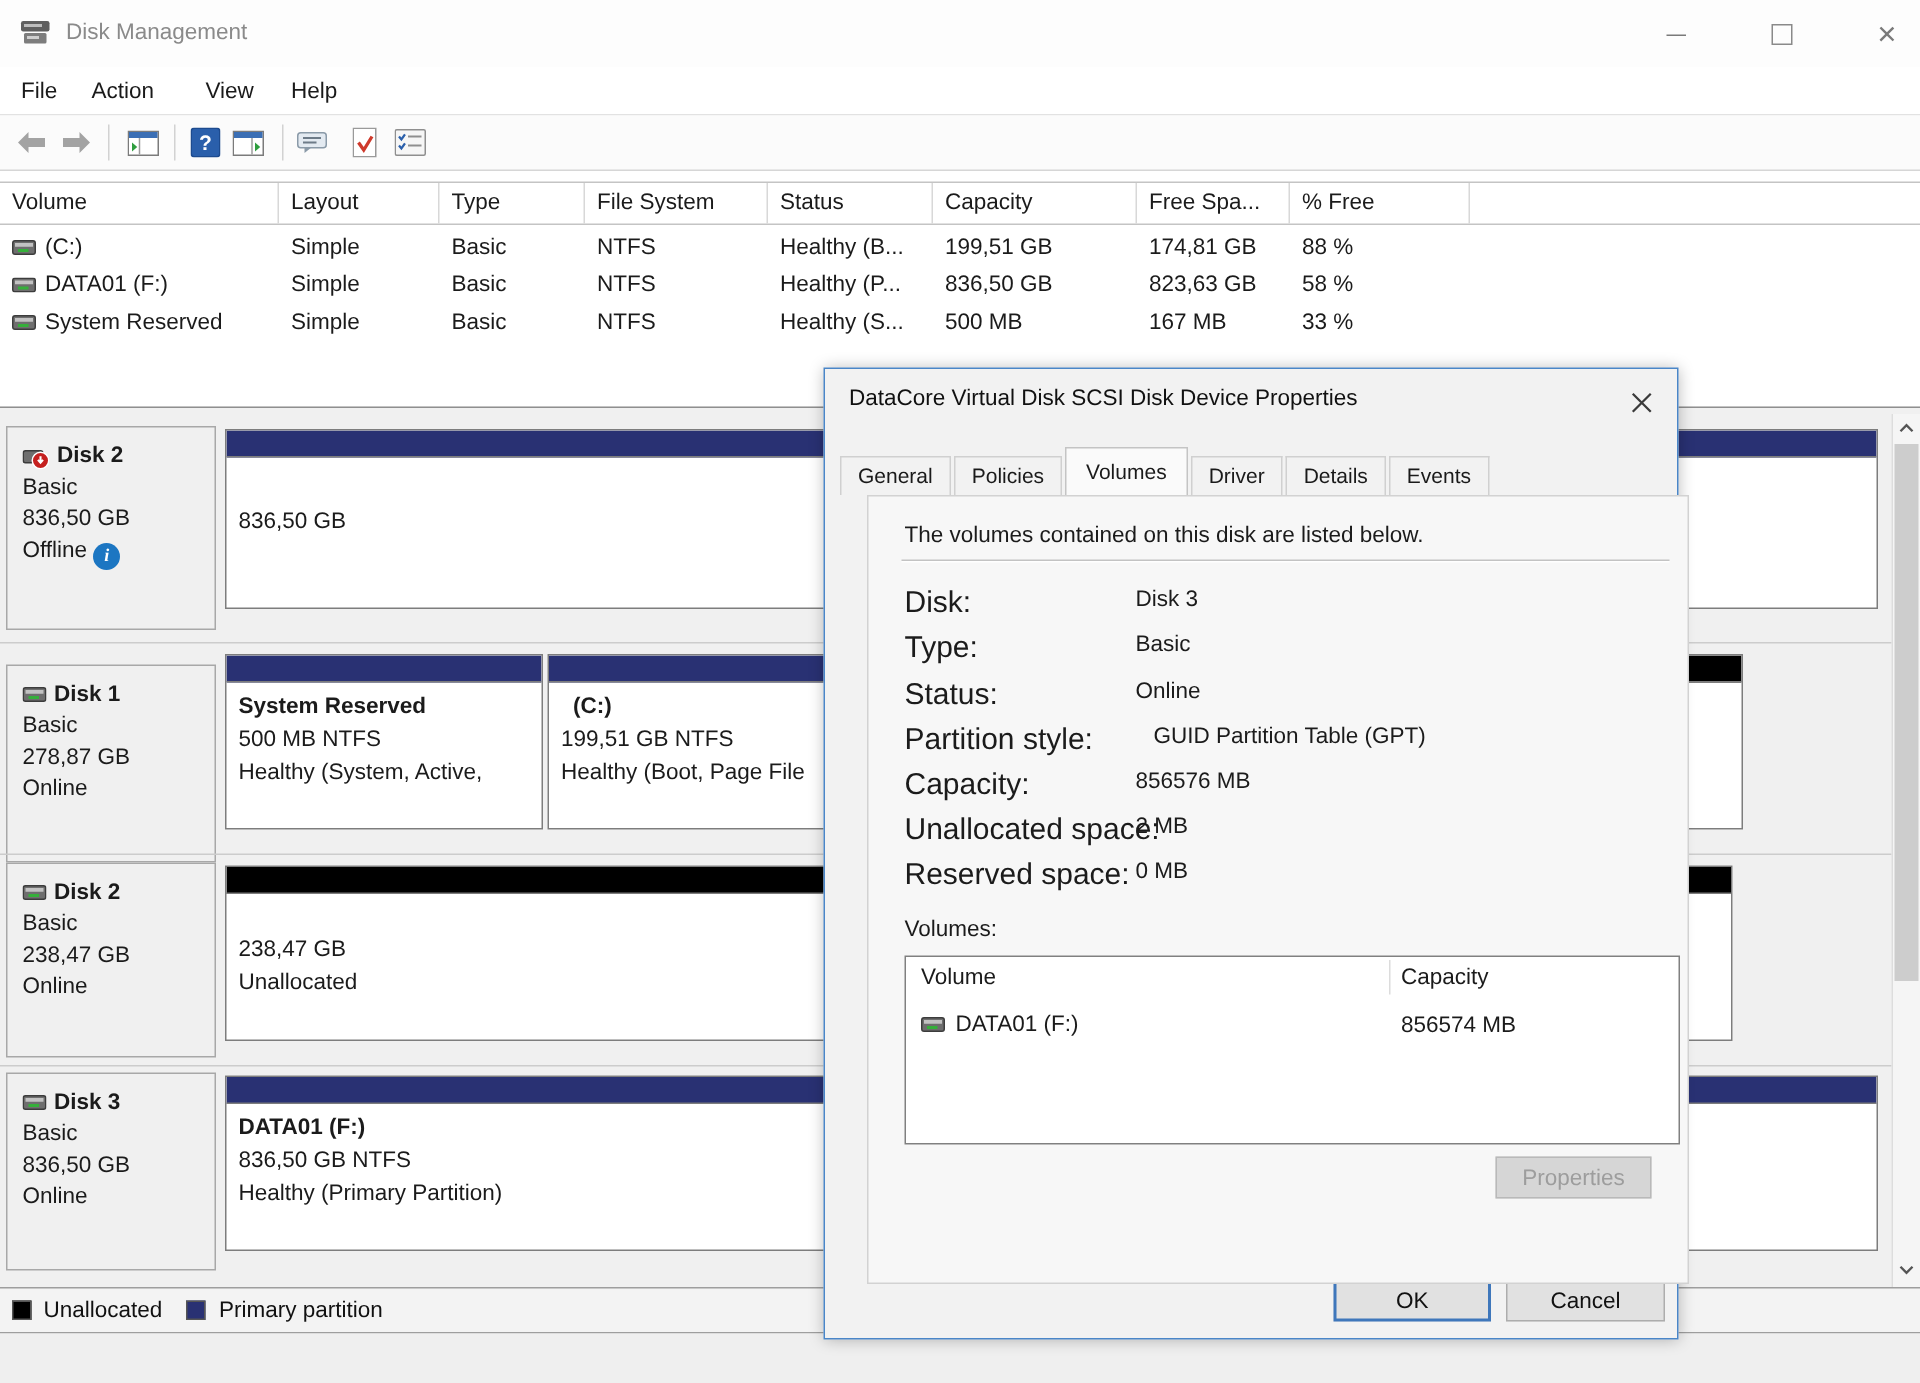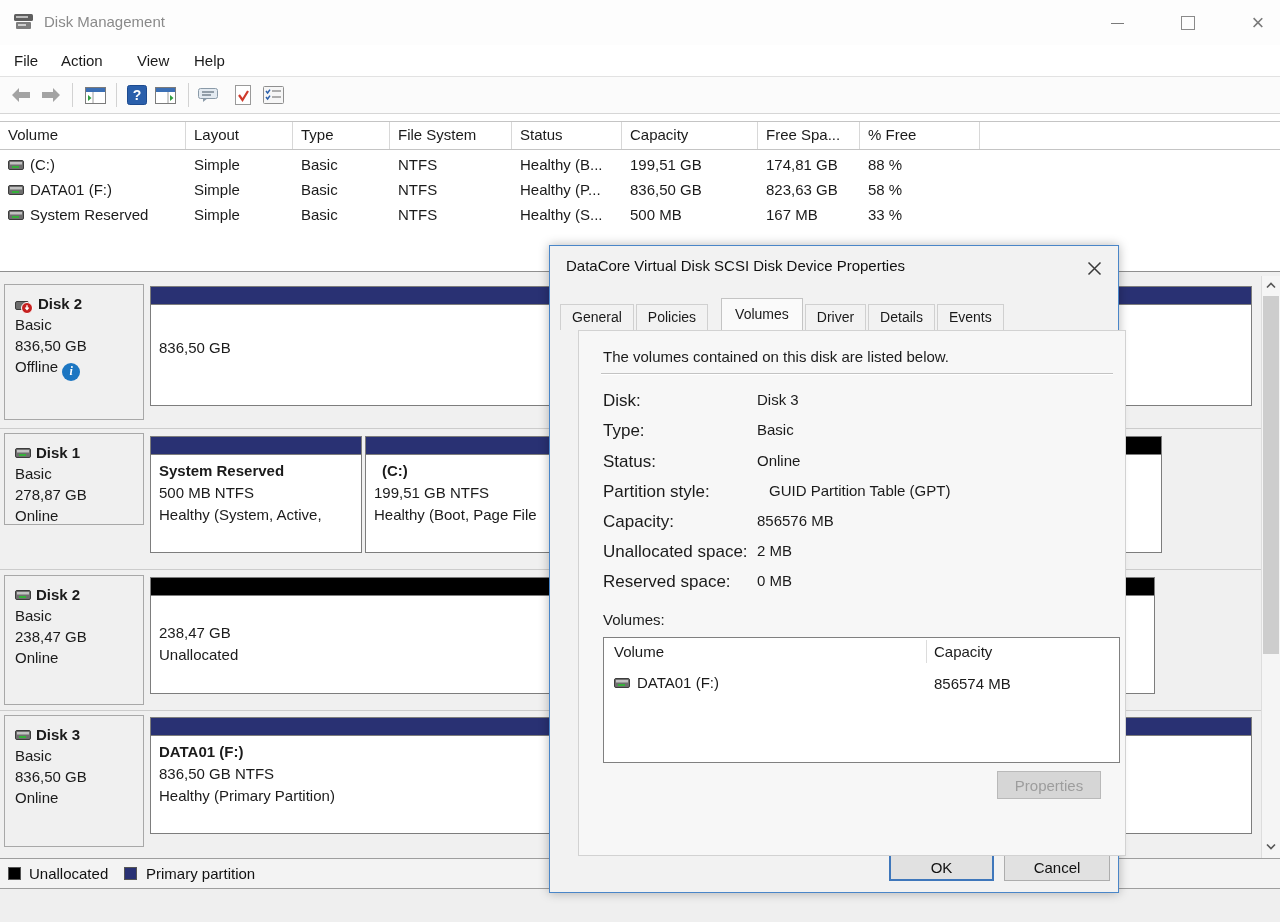"Volumes" .tab.active { margin-left: 11px -> none }
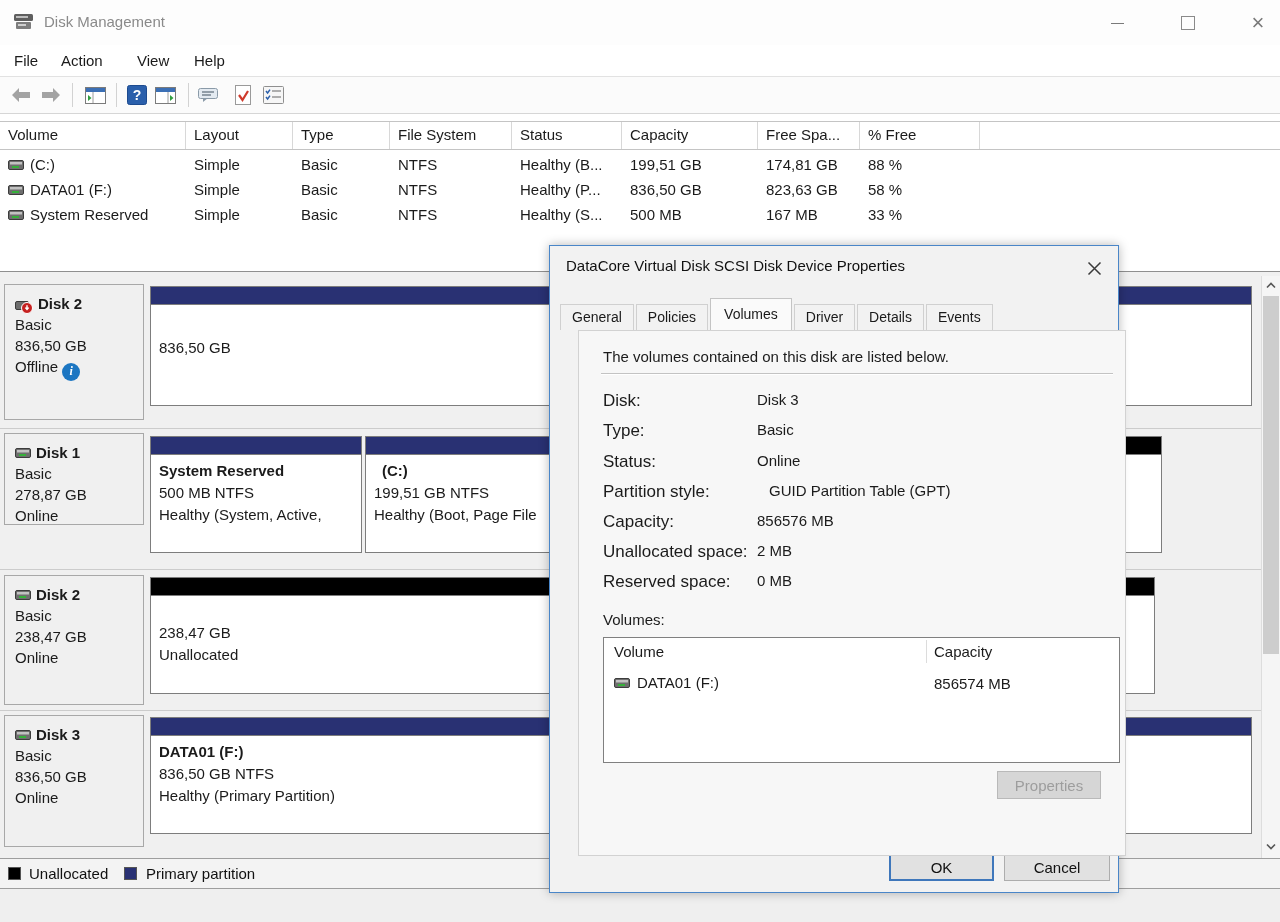"Disk:" .flabel { font-size: 17px -> 20px }
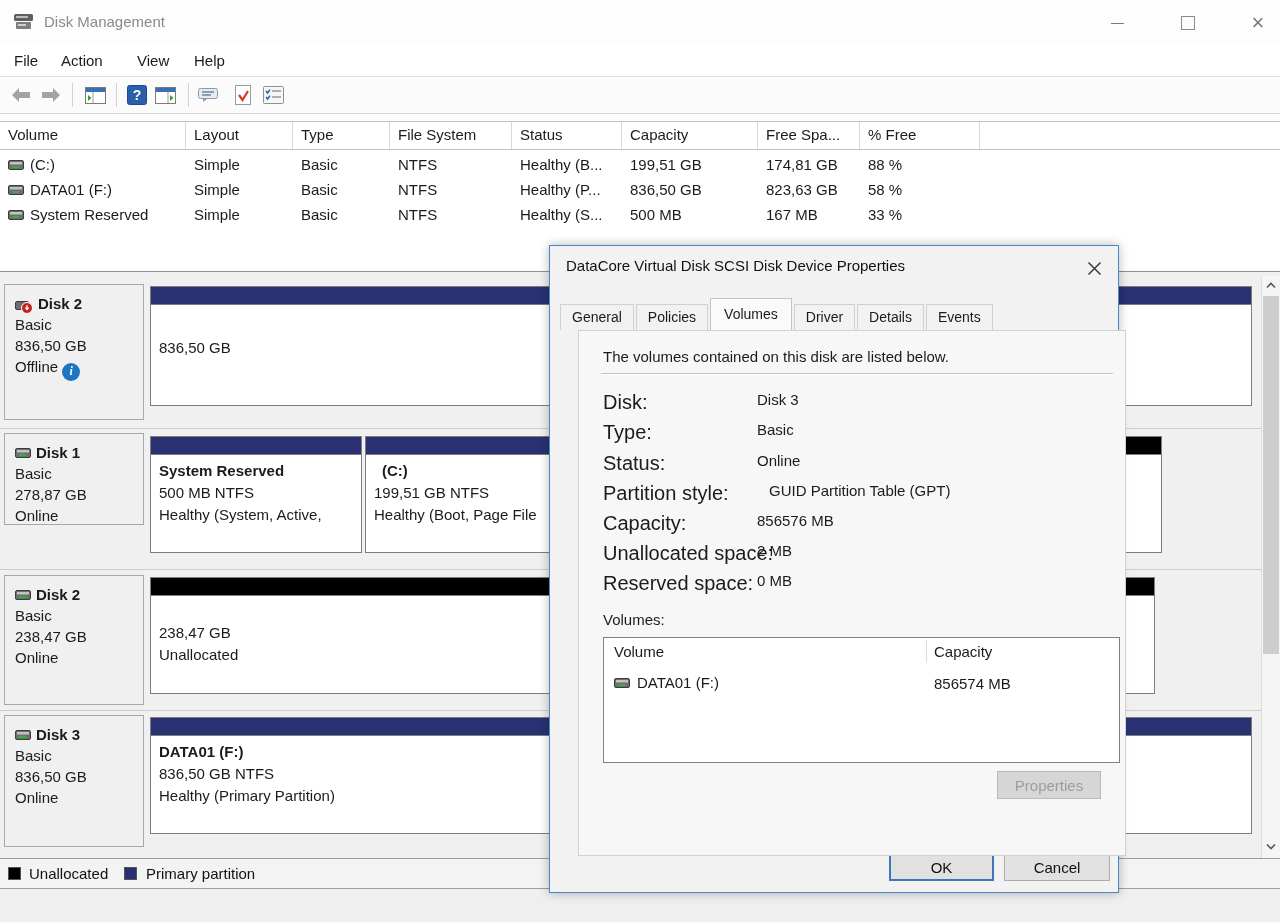"Disk 1" div.abs { height: 92px -> 132px; top: 161px -> 171px }
